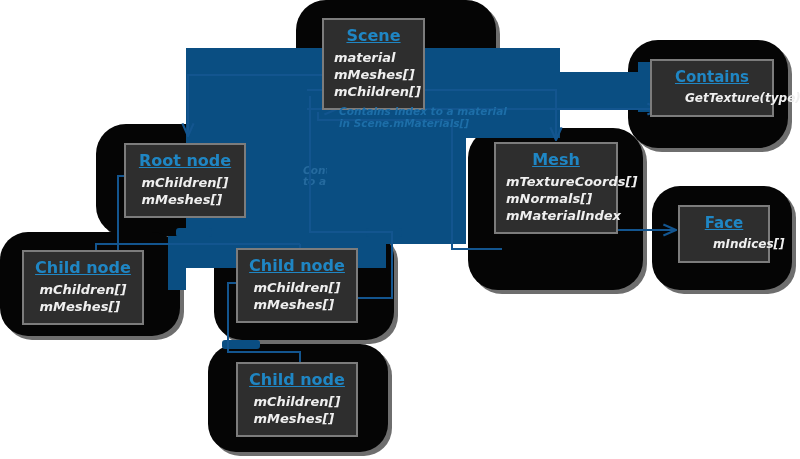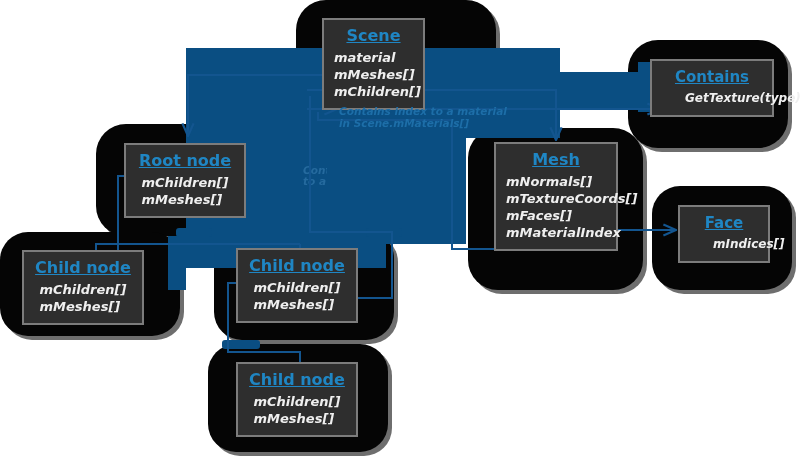"mNormals[]" div.field { order: before "mTextureCoords[]" -> after "mTextureCoords[]" }
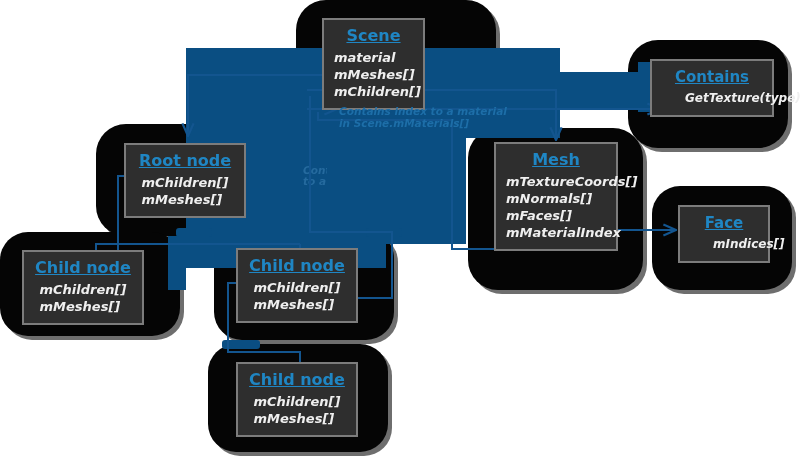"mFaces[]" div.field { html: <div>mFaces[]</div> -> none }
